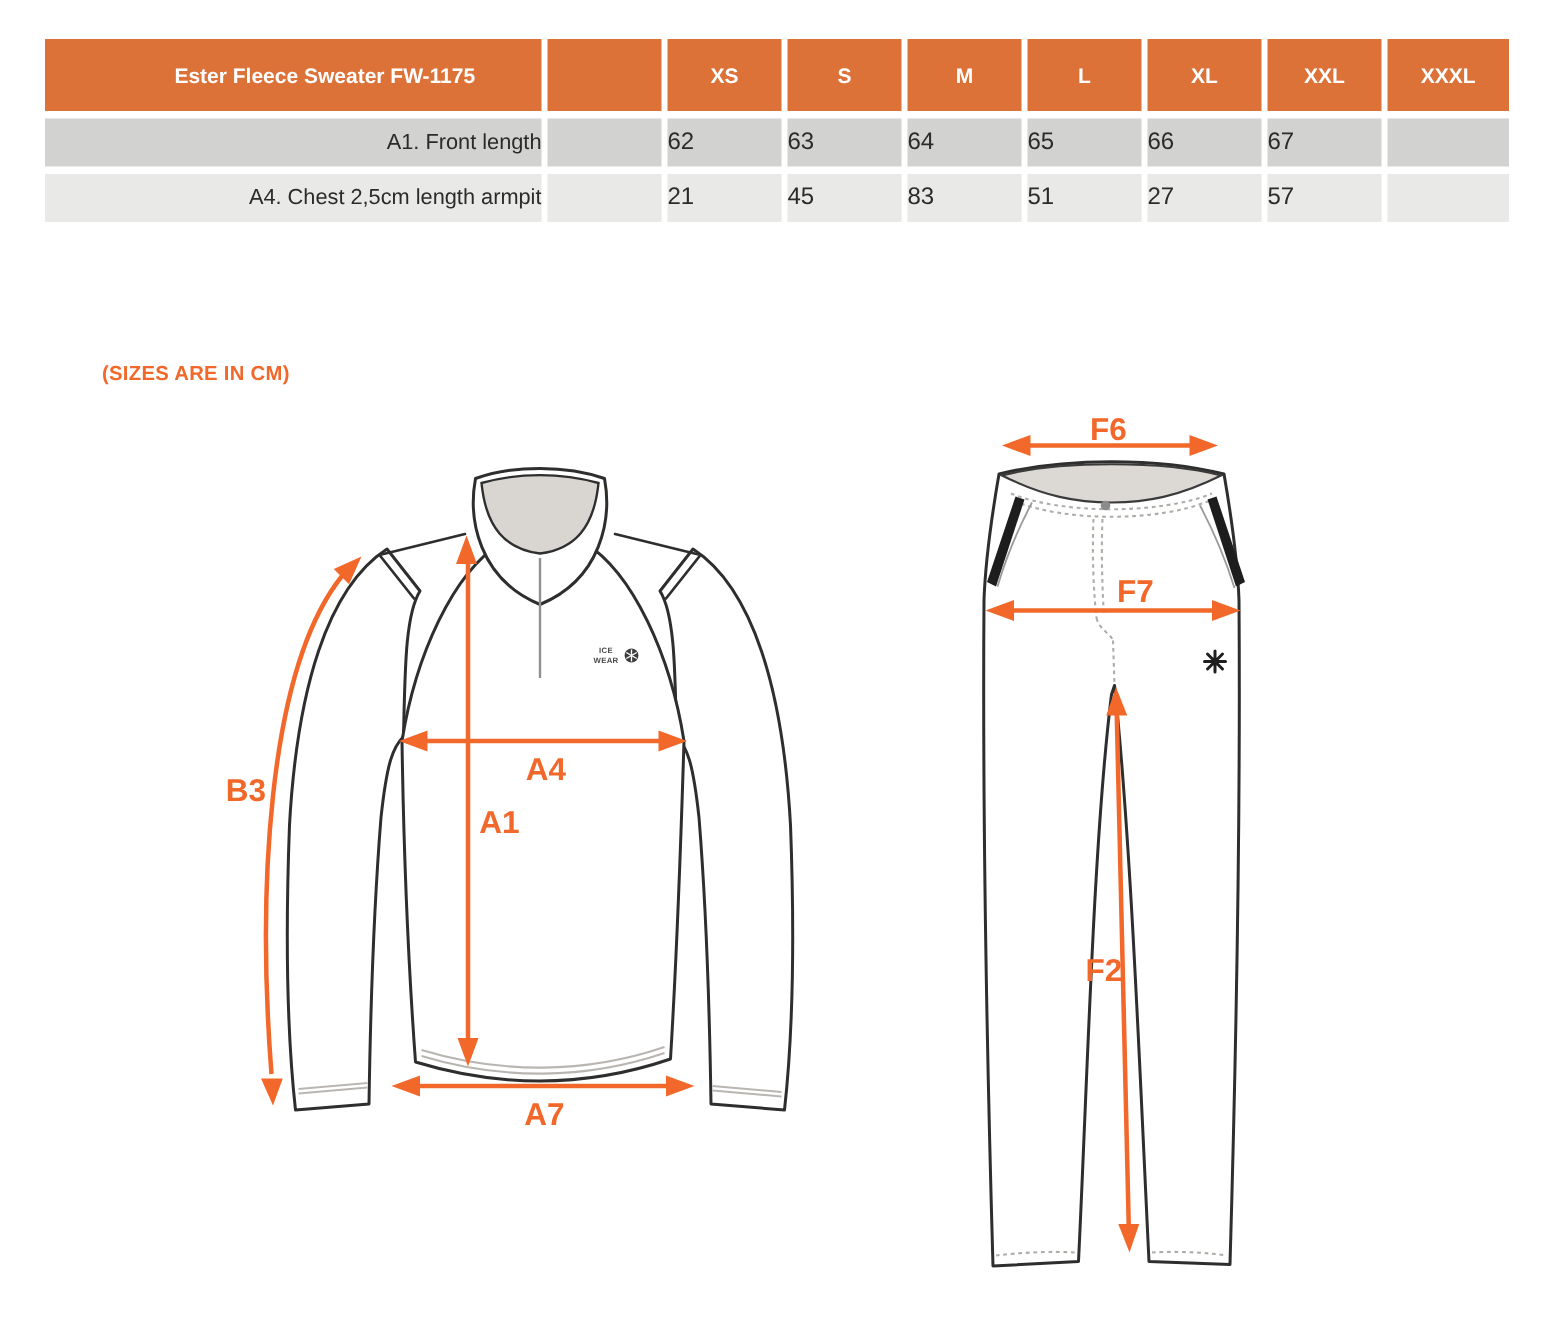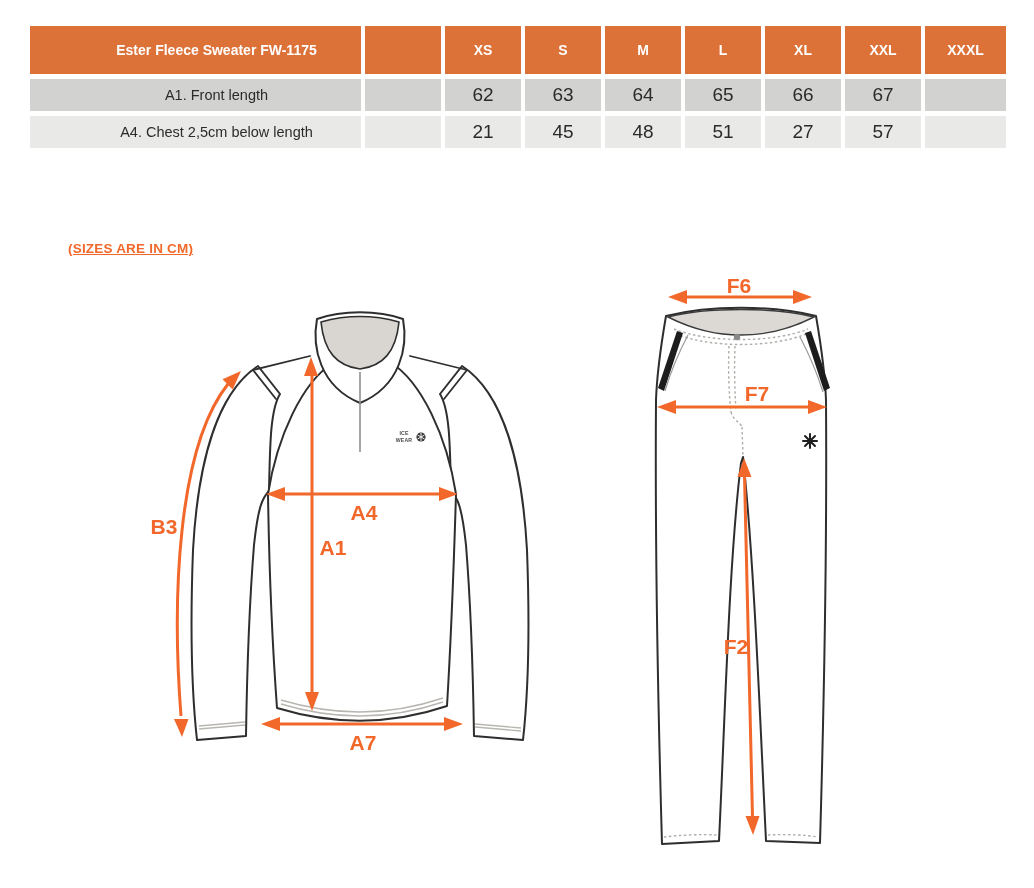"A1. Front length" td.label-col { text-align: center -> right }
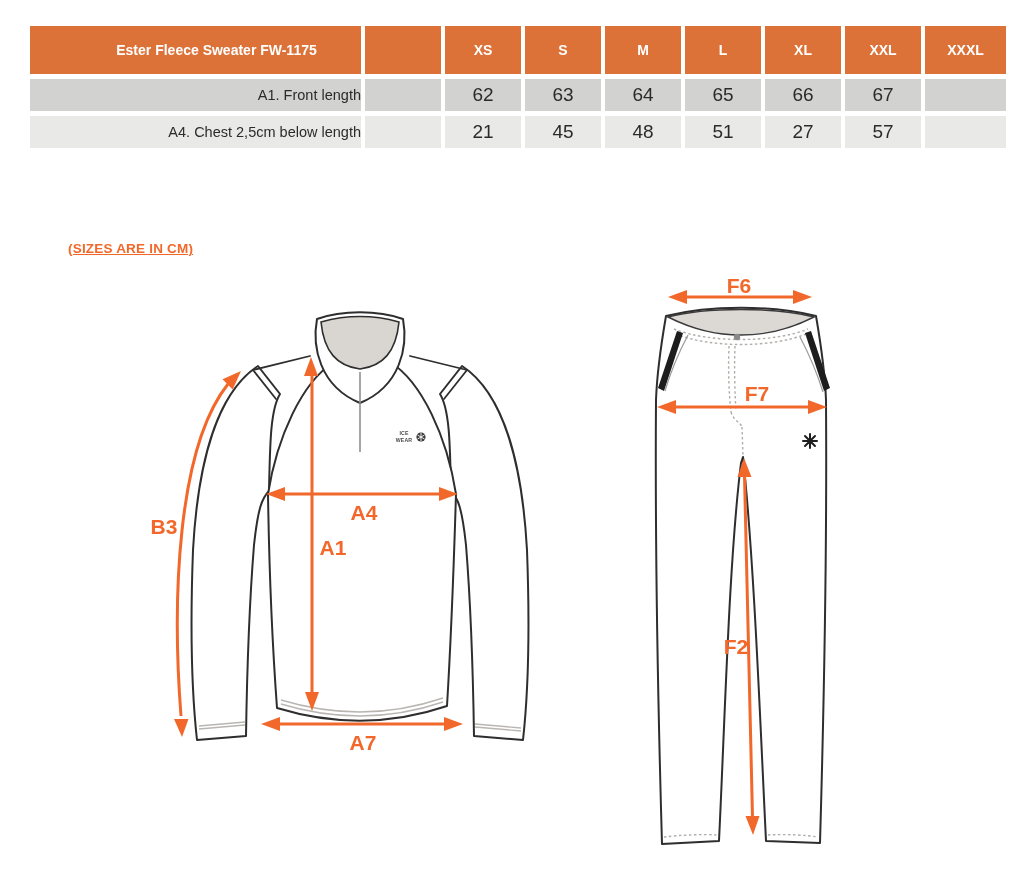"62" td.value-col { font-size: 19px -> 16px; text-align: center -> none }
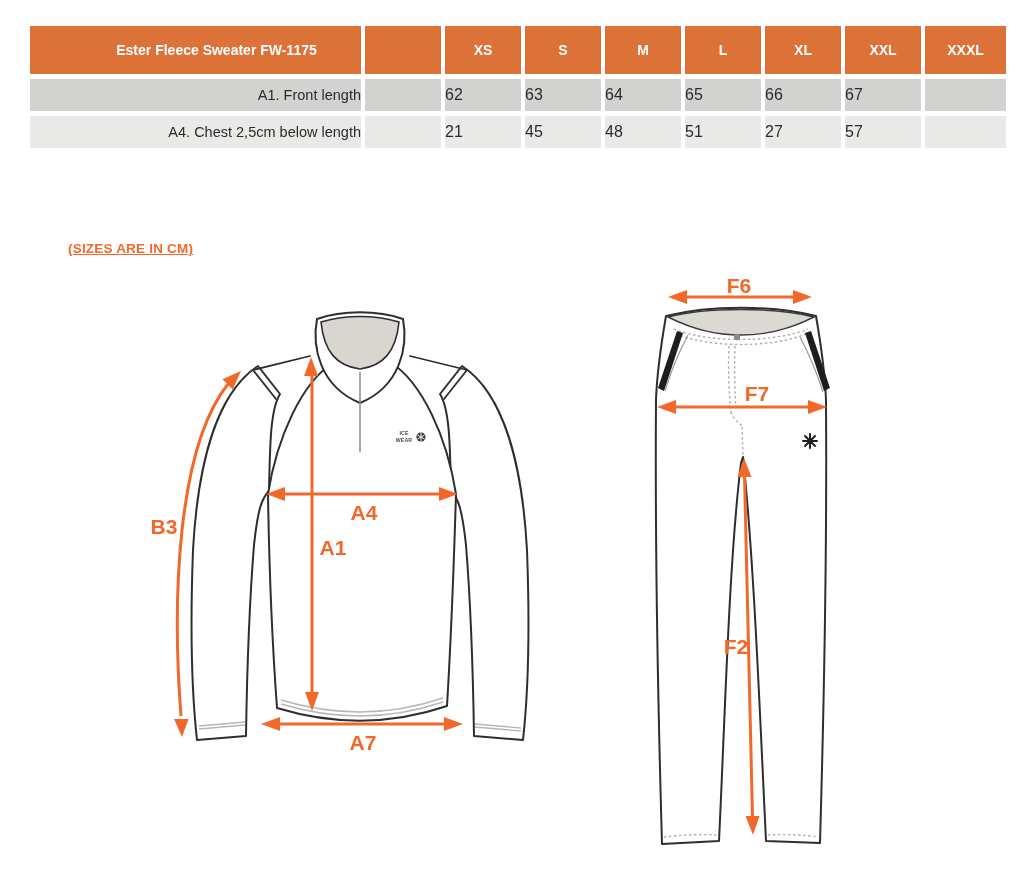"A4. Chest 2,5cm below length" td.label-col { text: below length -> length armpit }
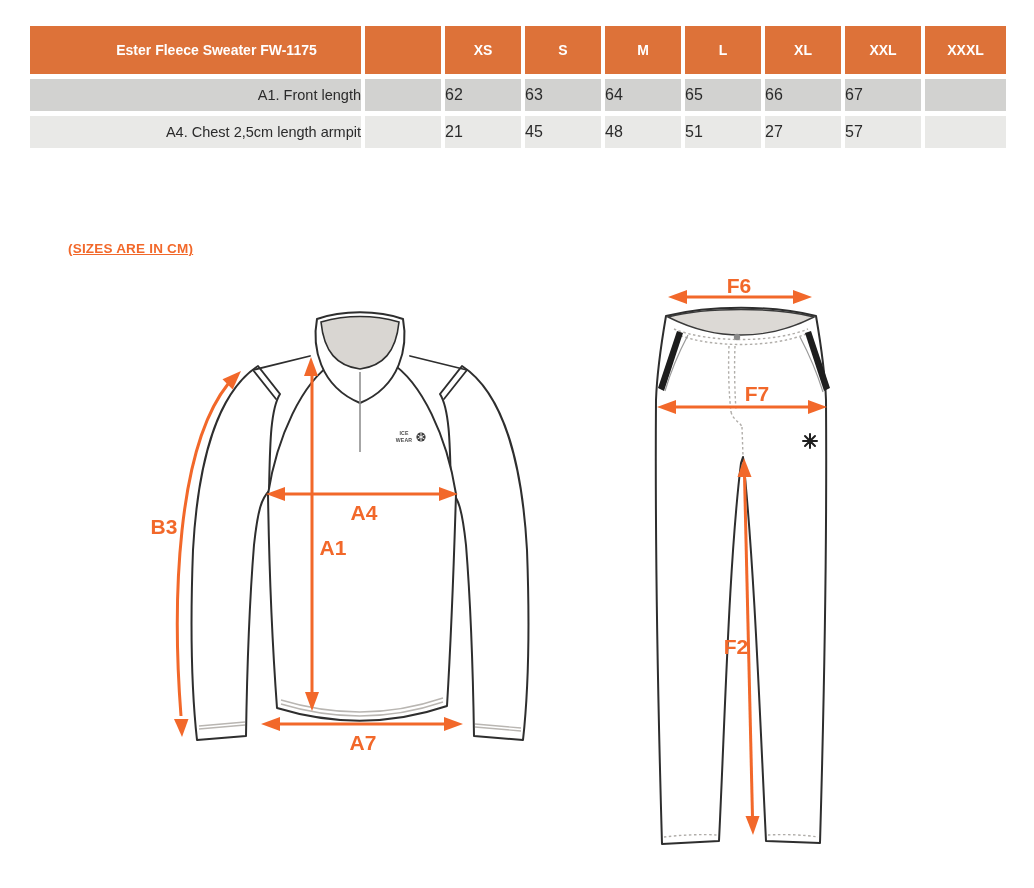"48" td.value-col { text: 48 -> 83 }
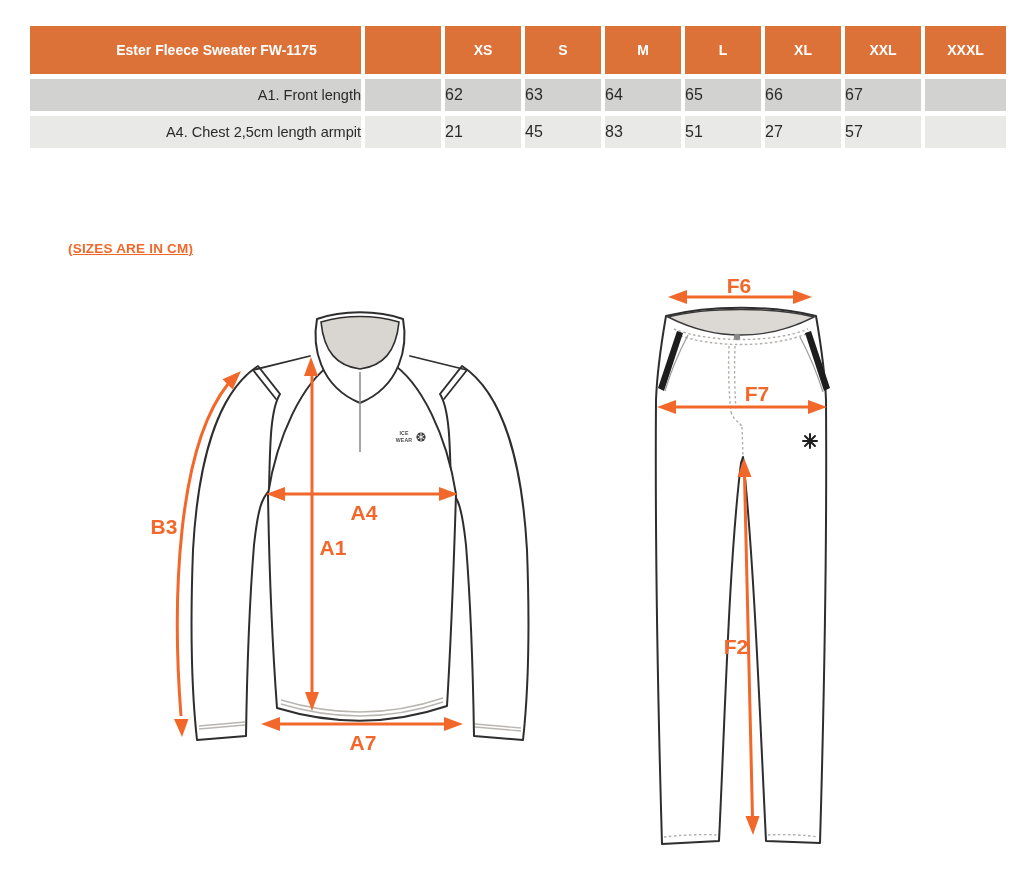"(SIZES ARE IN CM)" #units-note { text-decoration: underline -> none }
